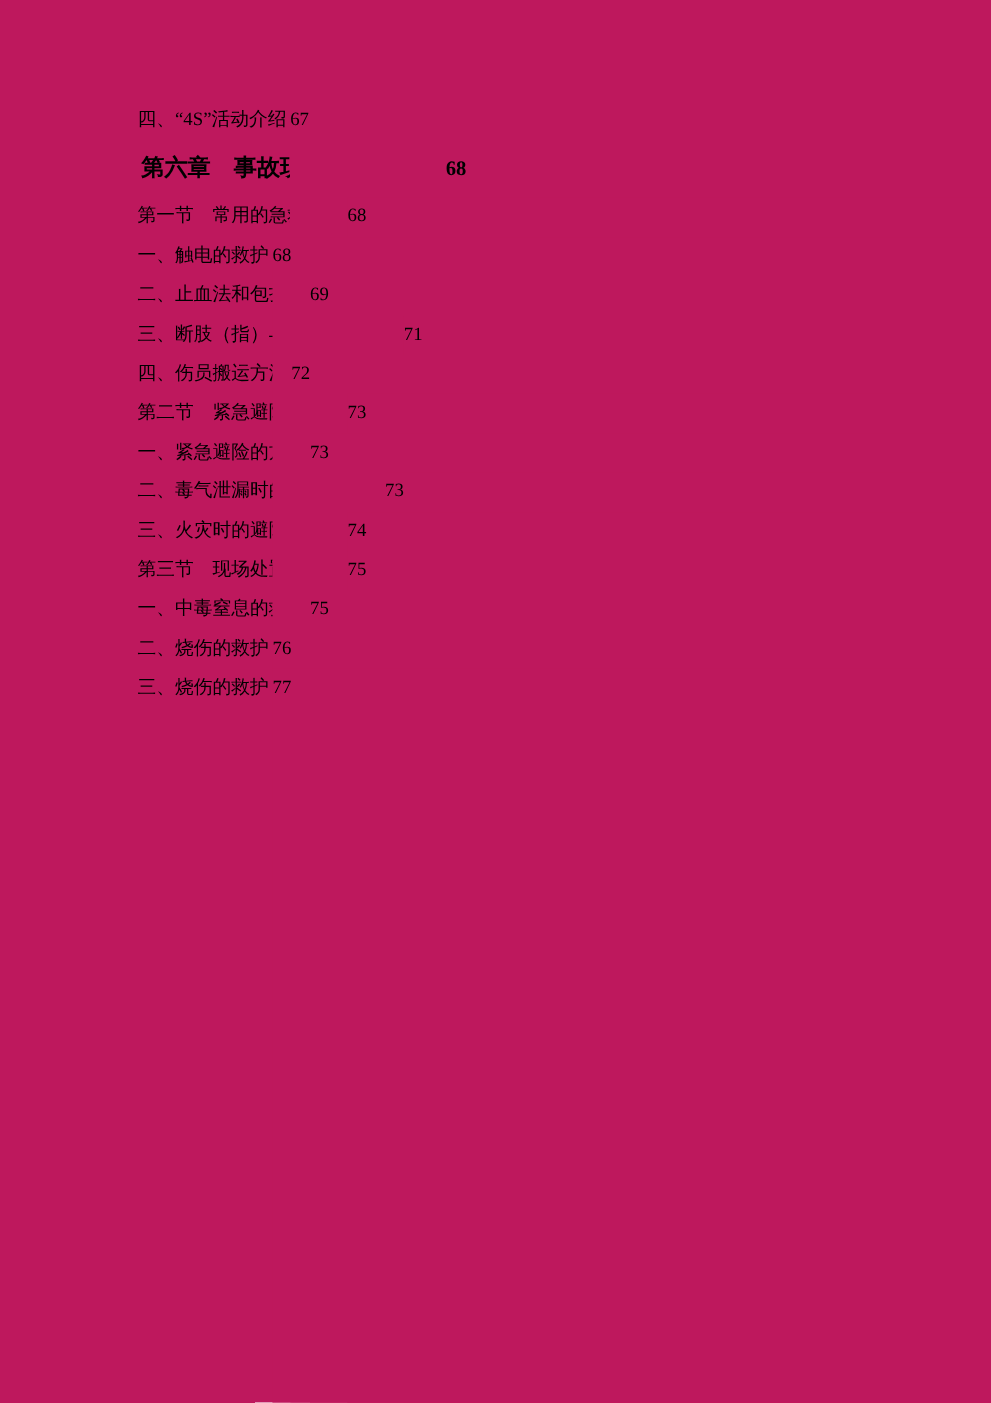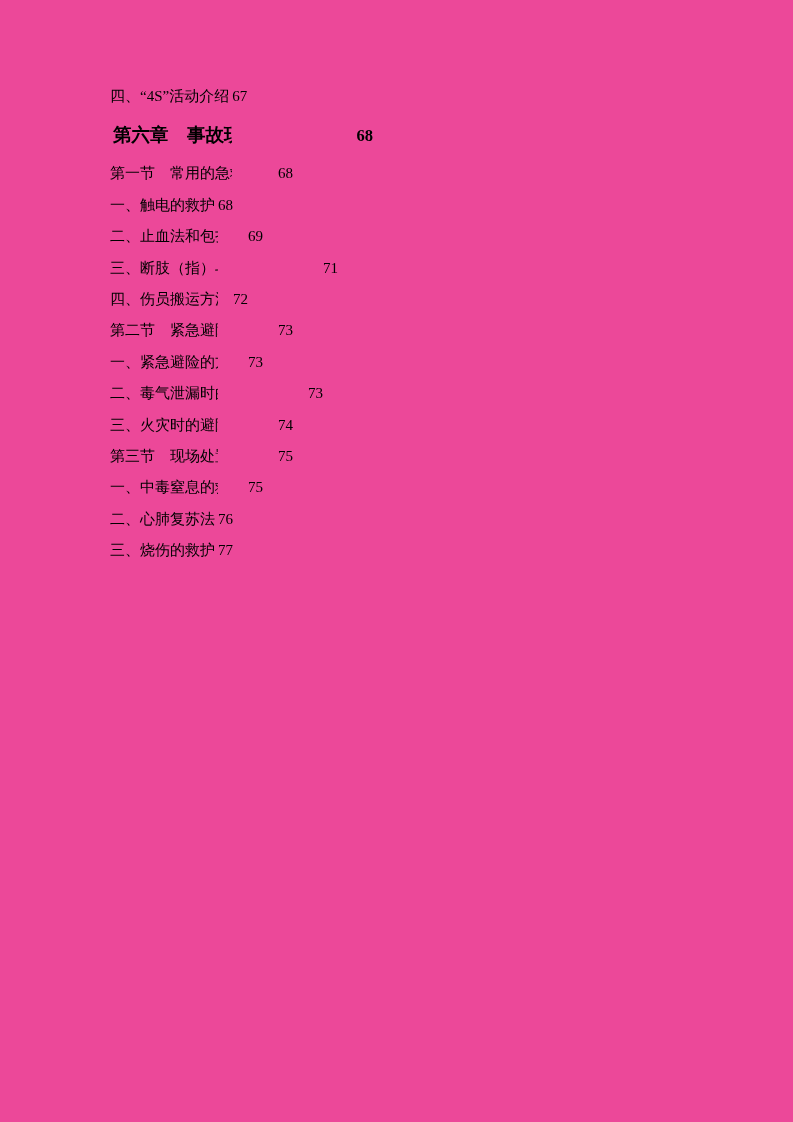"四、“4S”活动介绍" .page { background: #ec4899 -> #be185d }
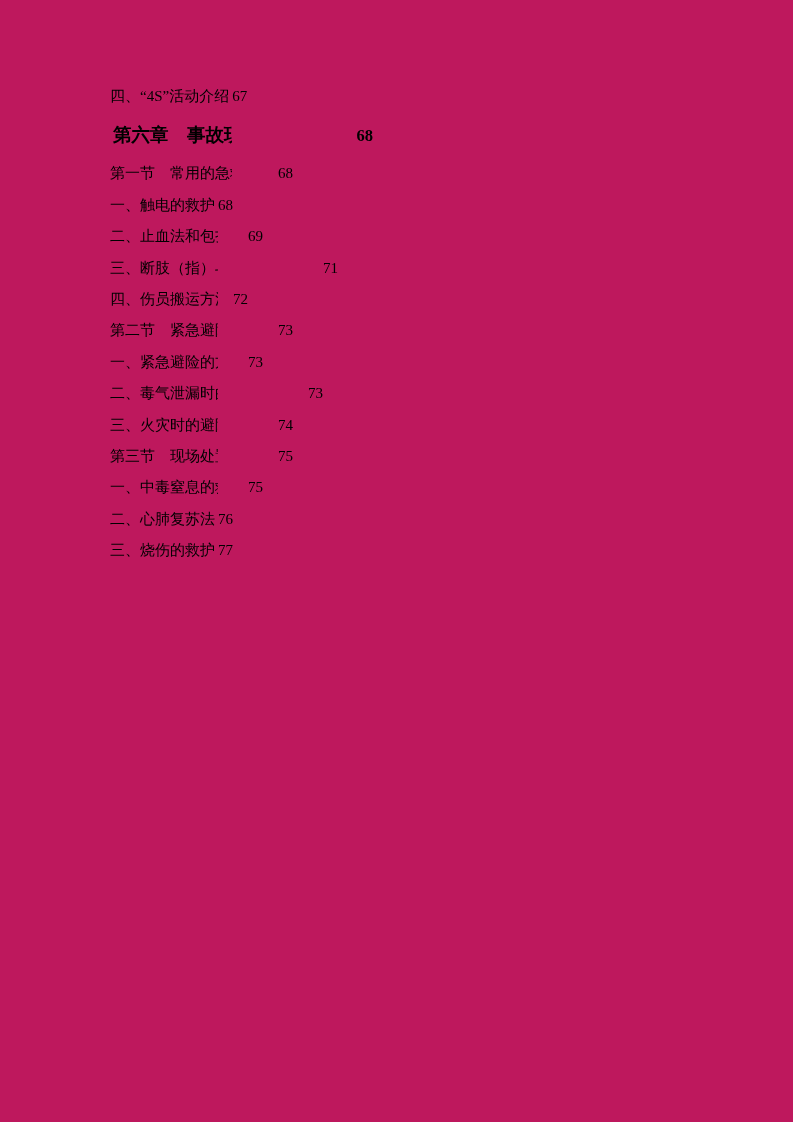"二、心肺复苏法" span.label { text: 心肺复苏法 -> 烧伤的救护 }
